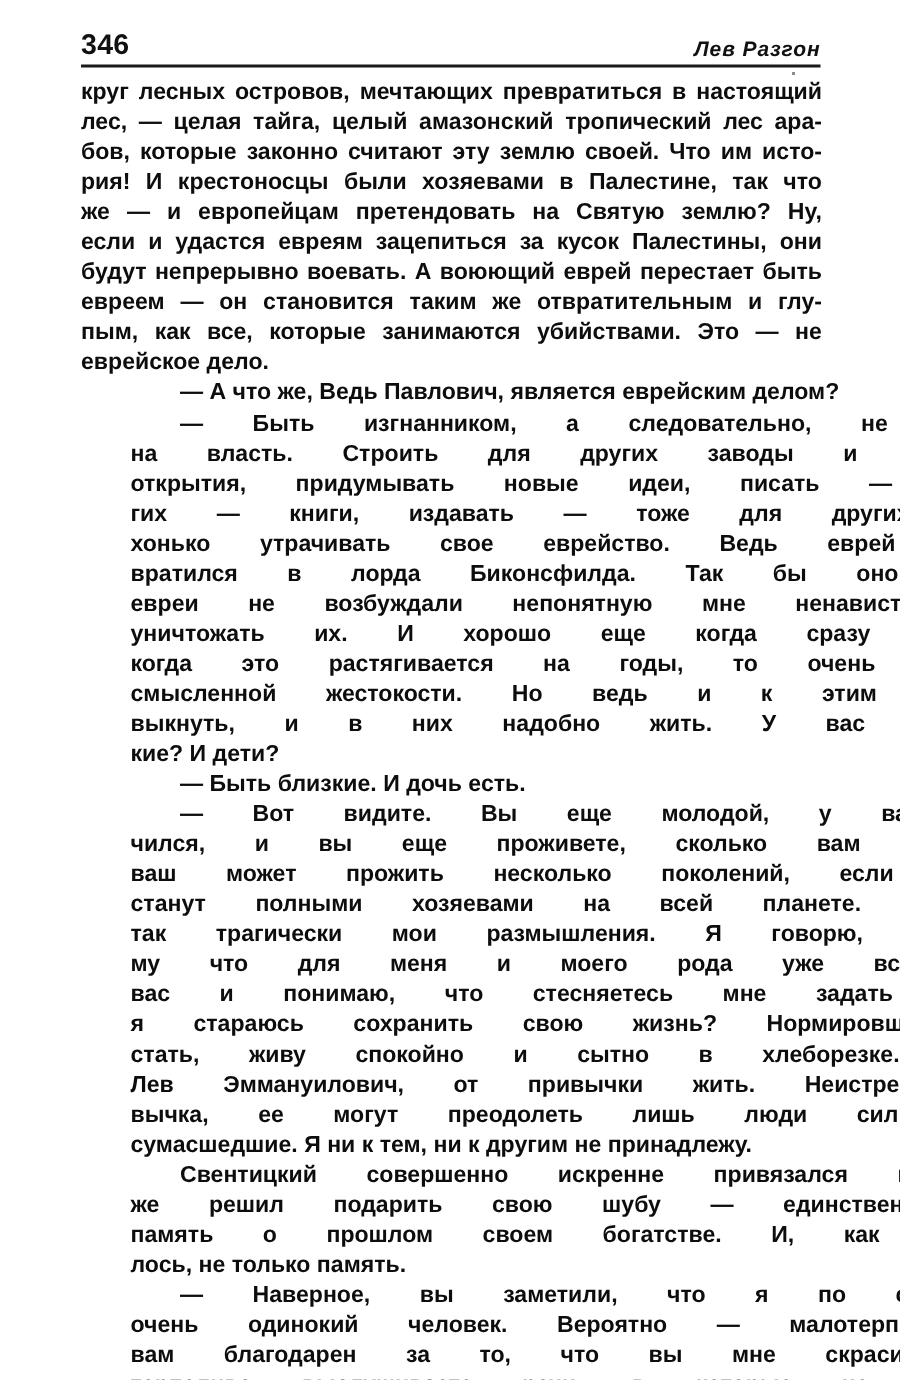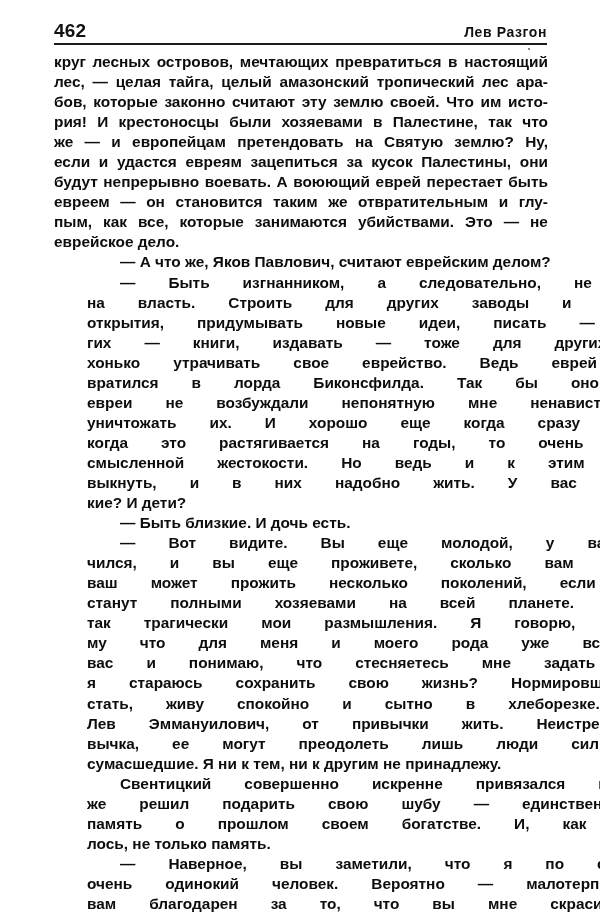"462" div.folio { text: 462 -> 346 }
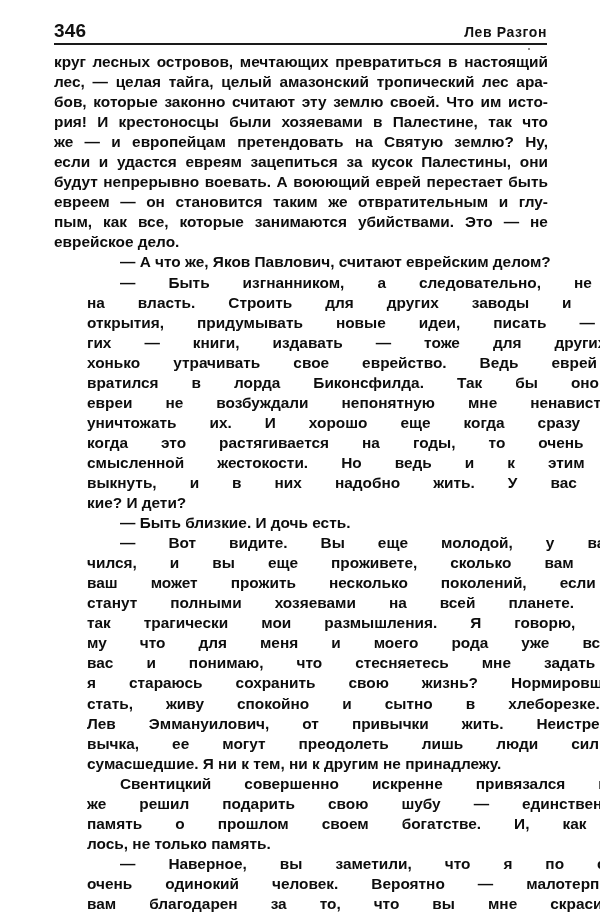"Лев Разгон" .head-author { font-style: none -> italic }
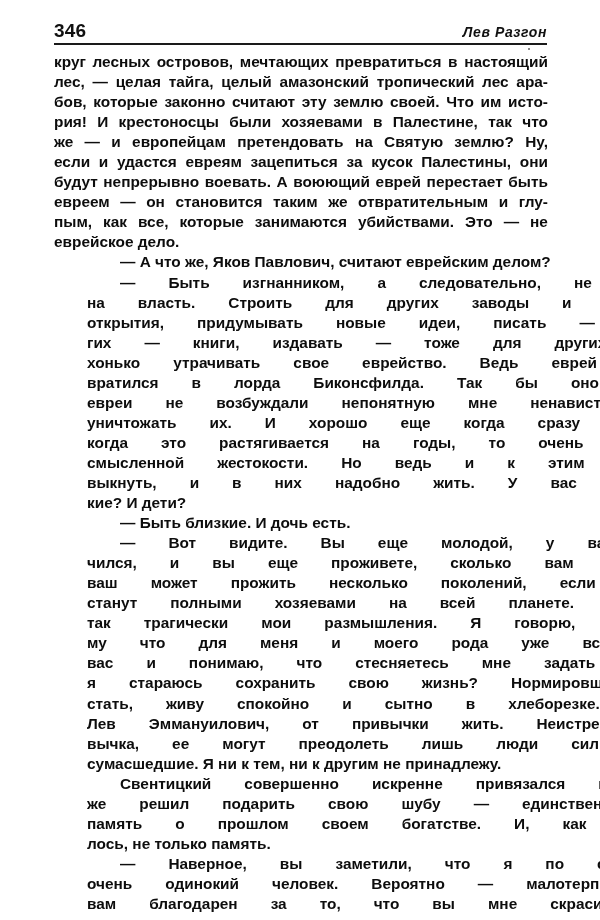"— А что же, Яков" span.ln { text: Яков Павлович, считают -> Ведь Павлович, является }
